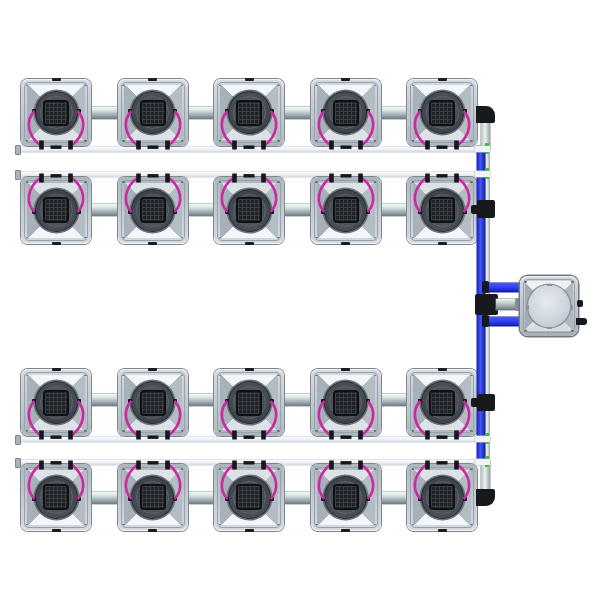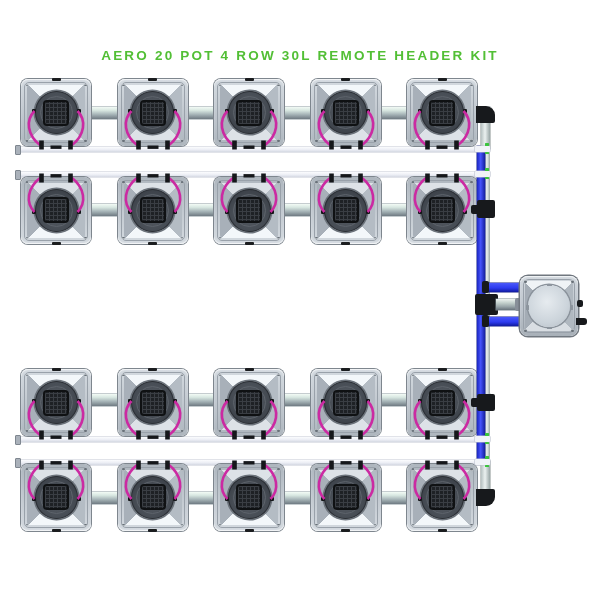"AERO 20 POT 4 ROW" div { html: <div>AERO 20 POT 4 ROW 30L REMOTE HEADER KIT</div> -> none }
